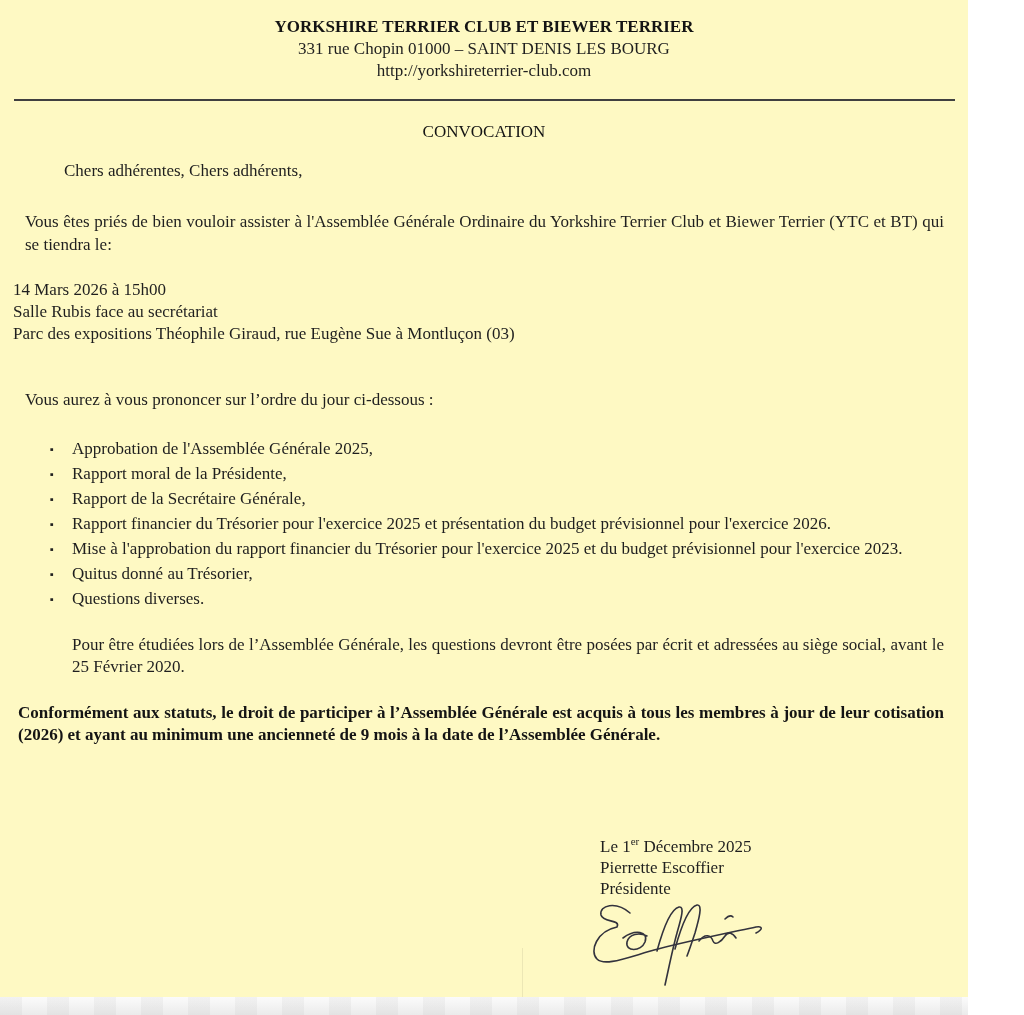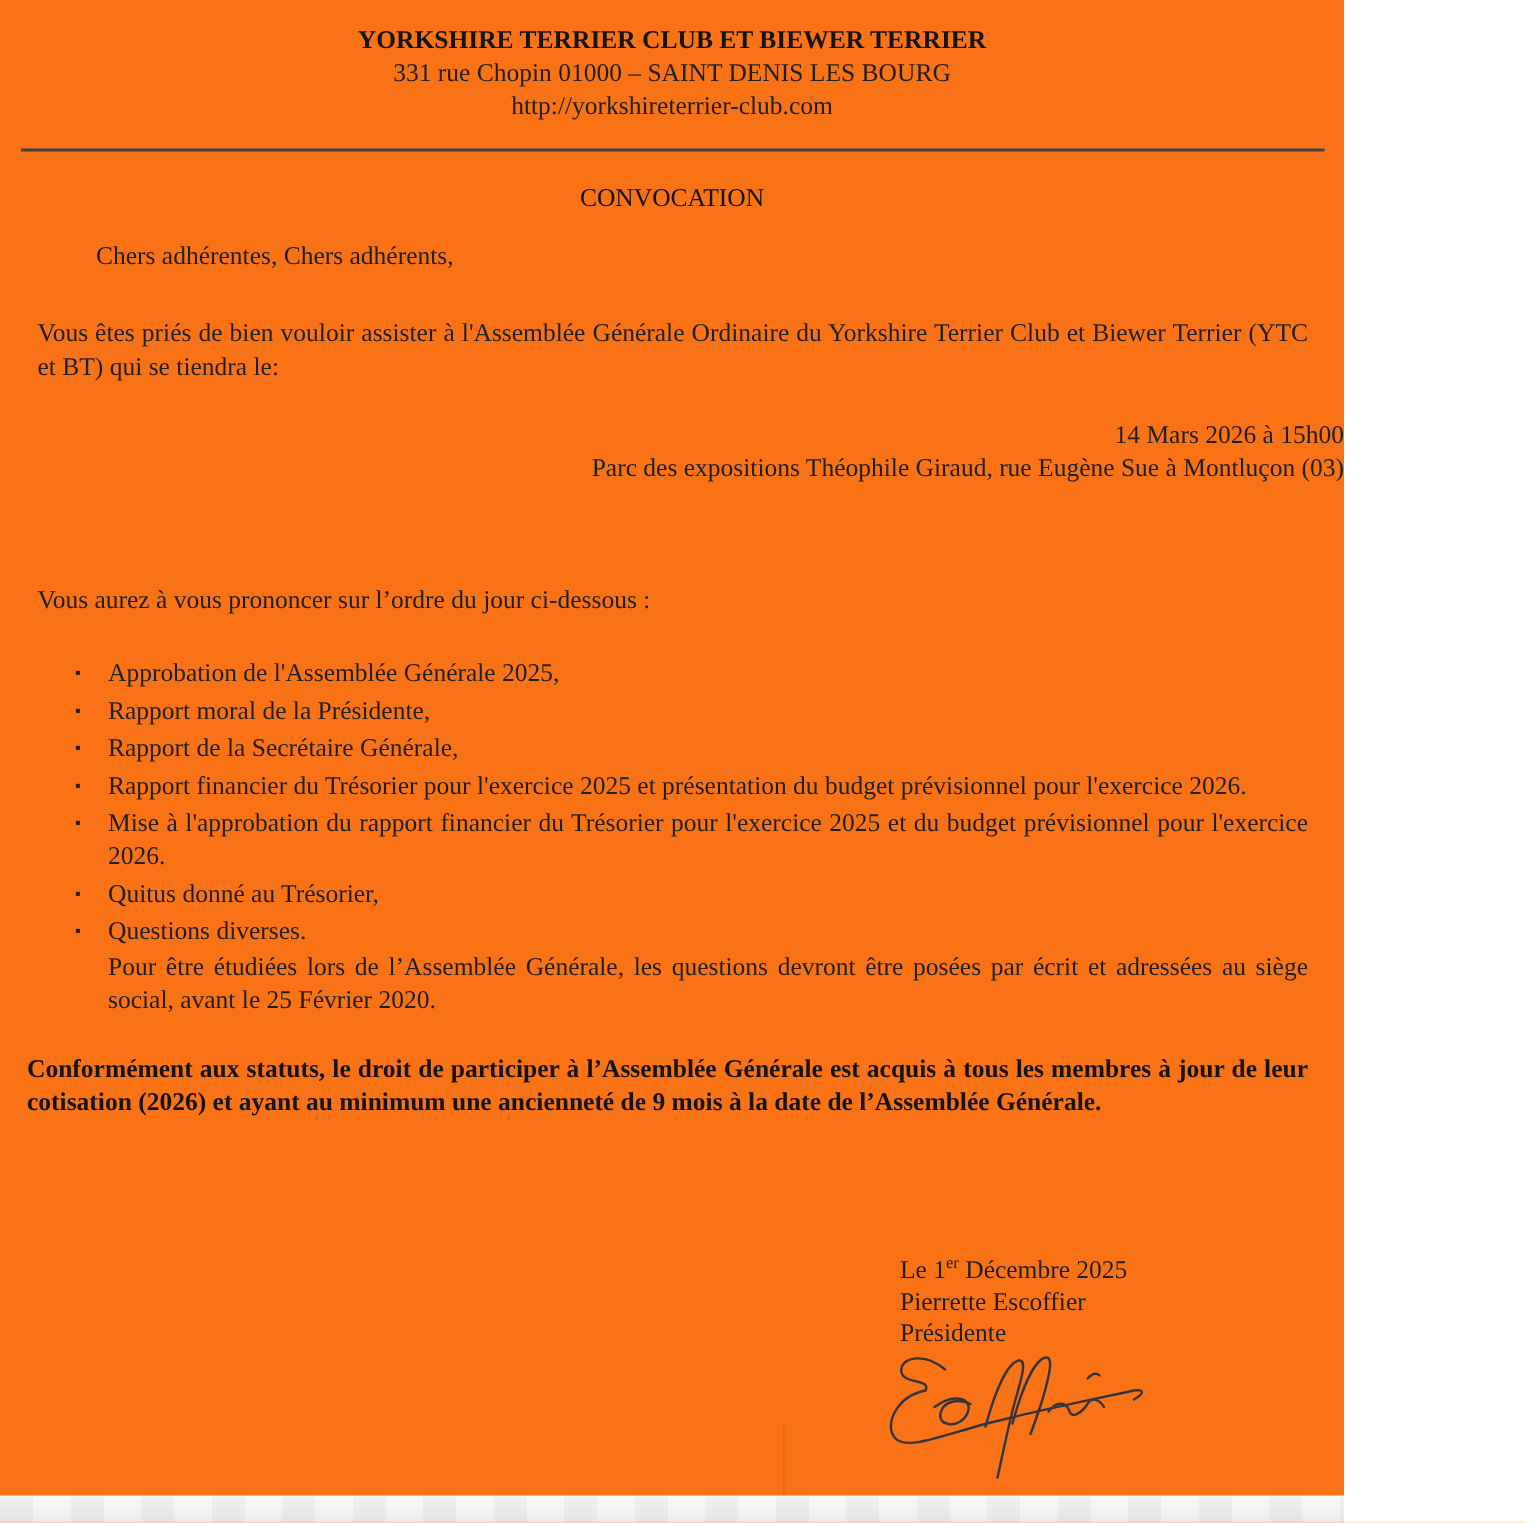"YORKSHIRE TERRIER CLUB ET BIEWER" .page { background: #f97316 -> #fef9c3; width: 896px -> 968px }
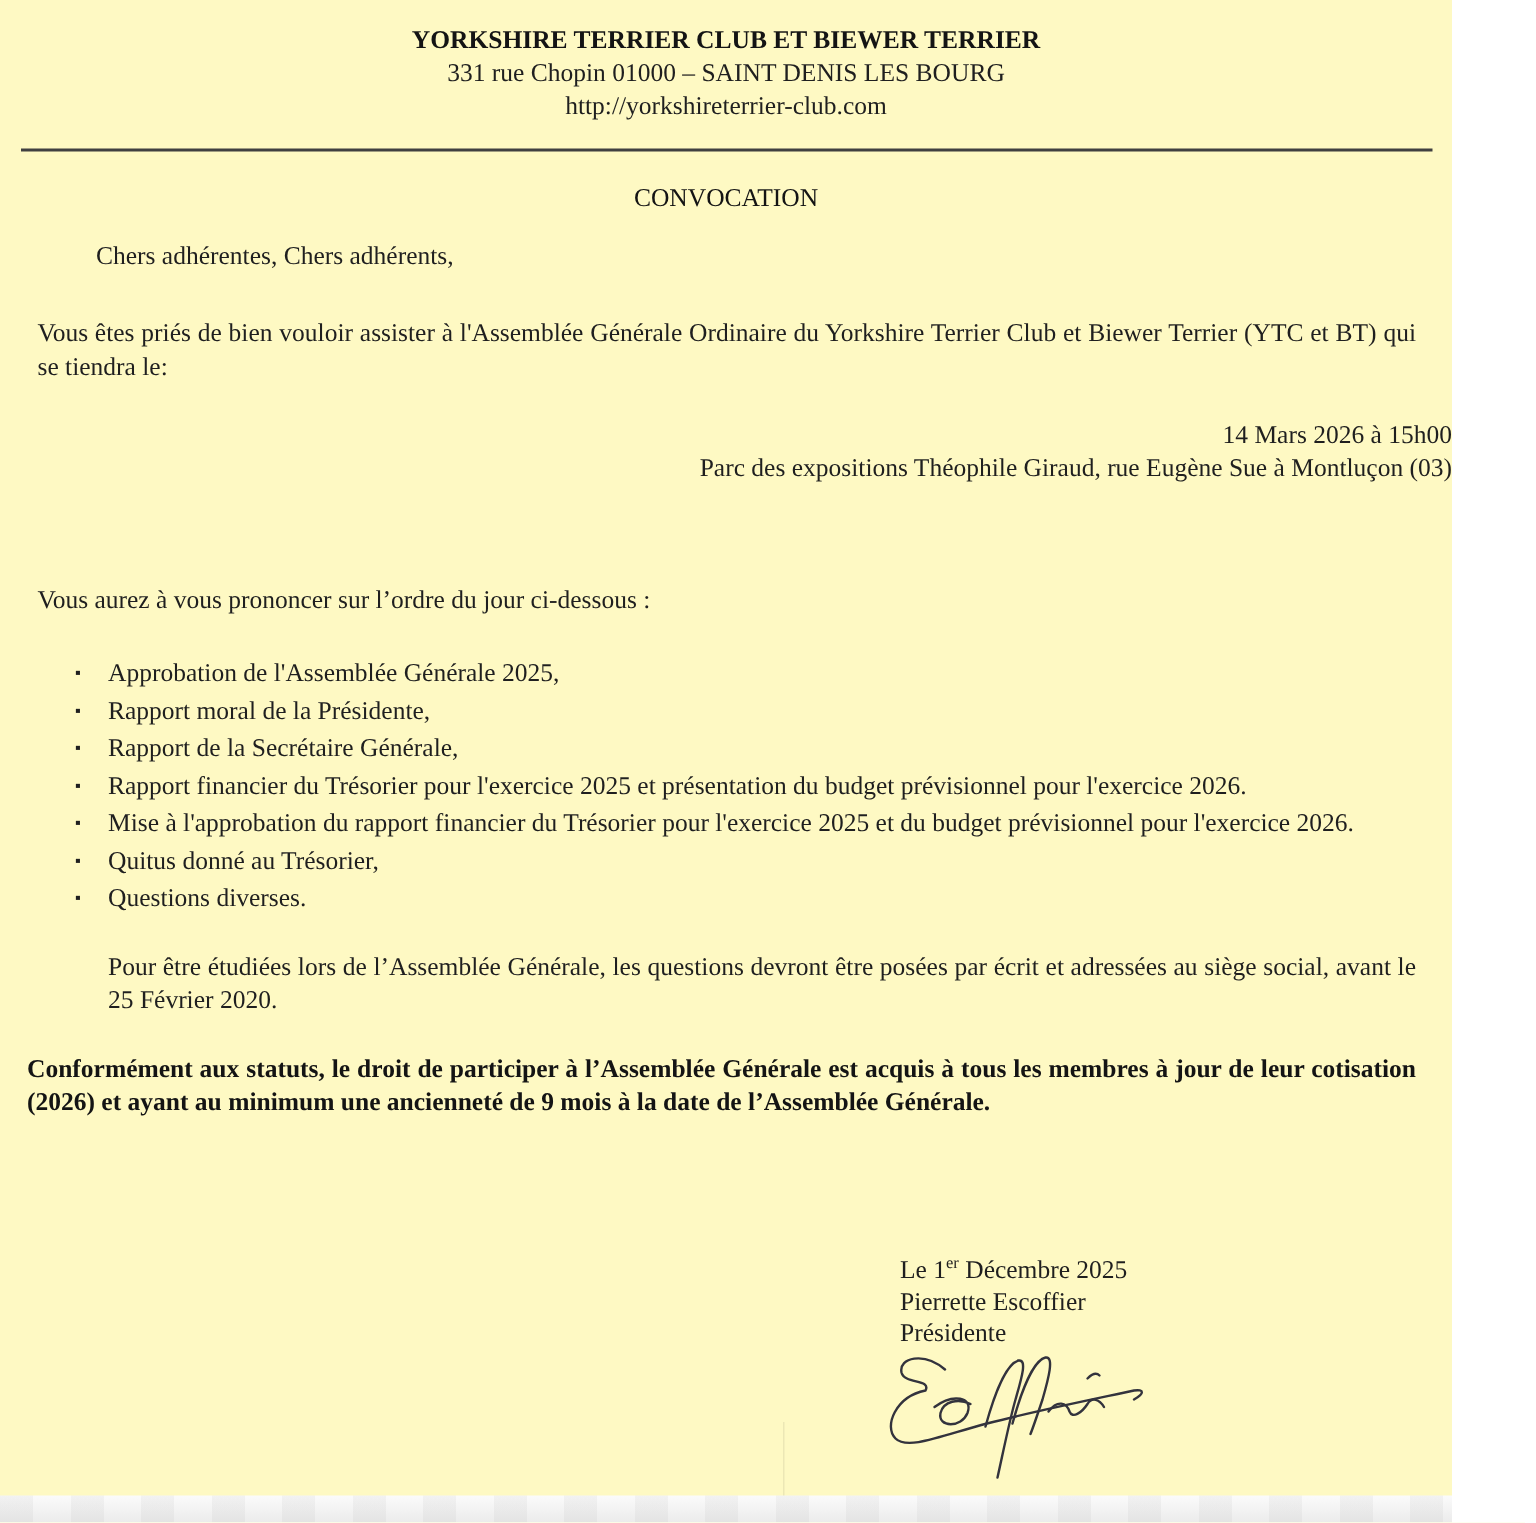"14 Mars 2026 à 15h00" .event-block { padding-left: none -> 13px; text-align: right -> left }
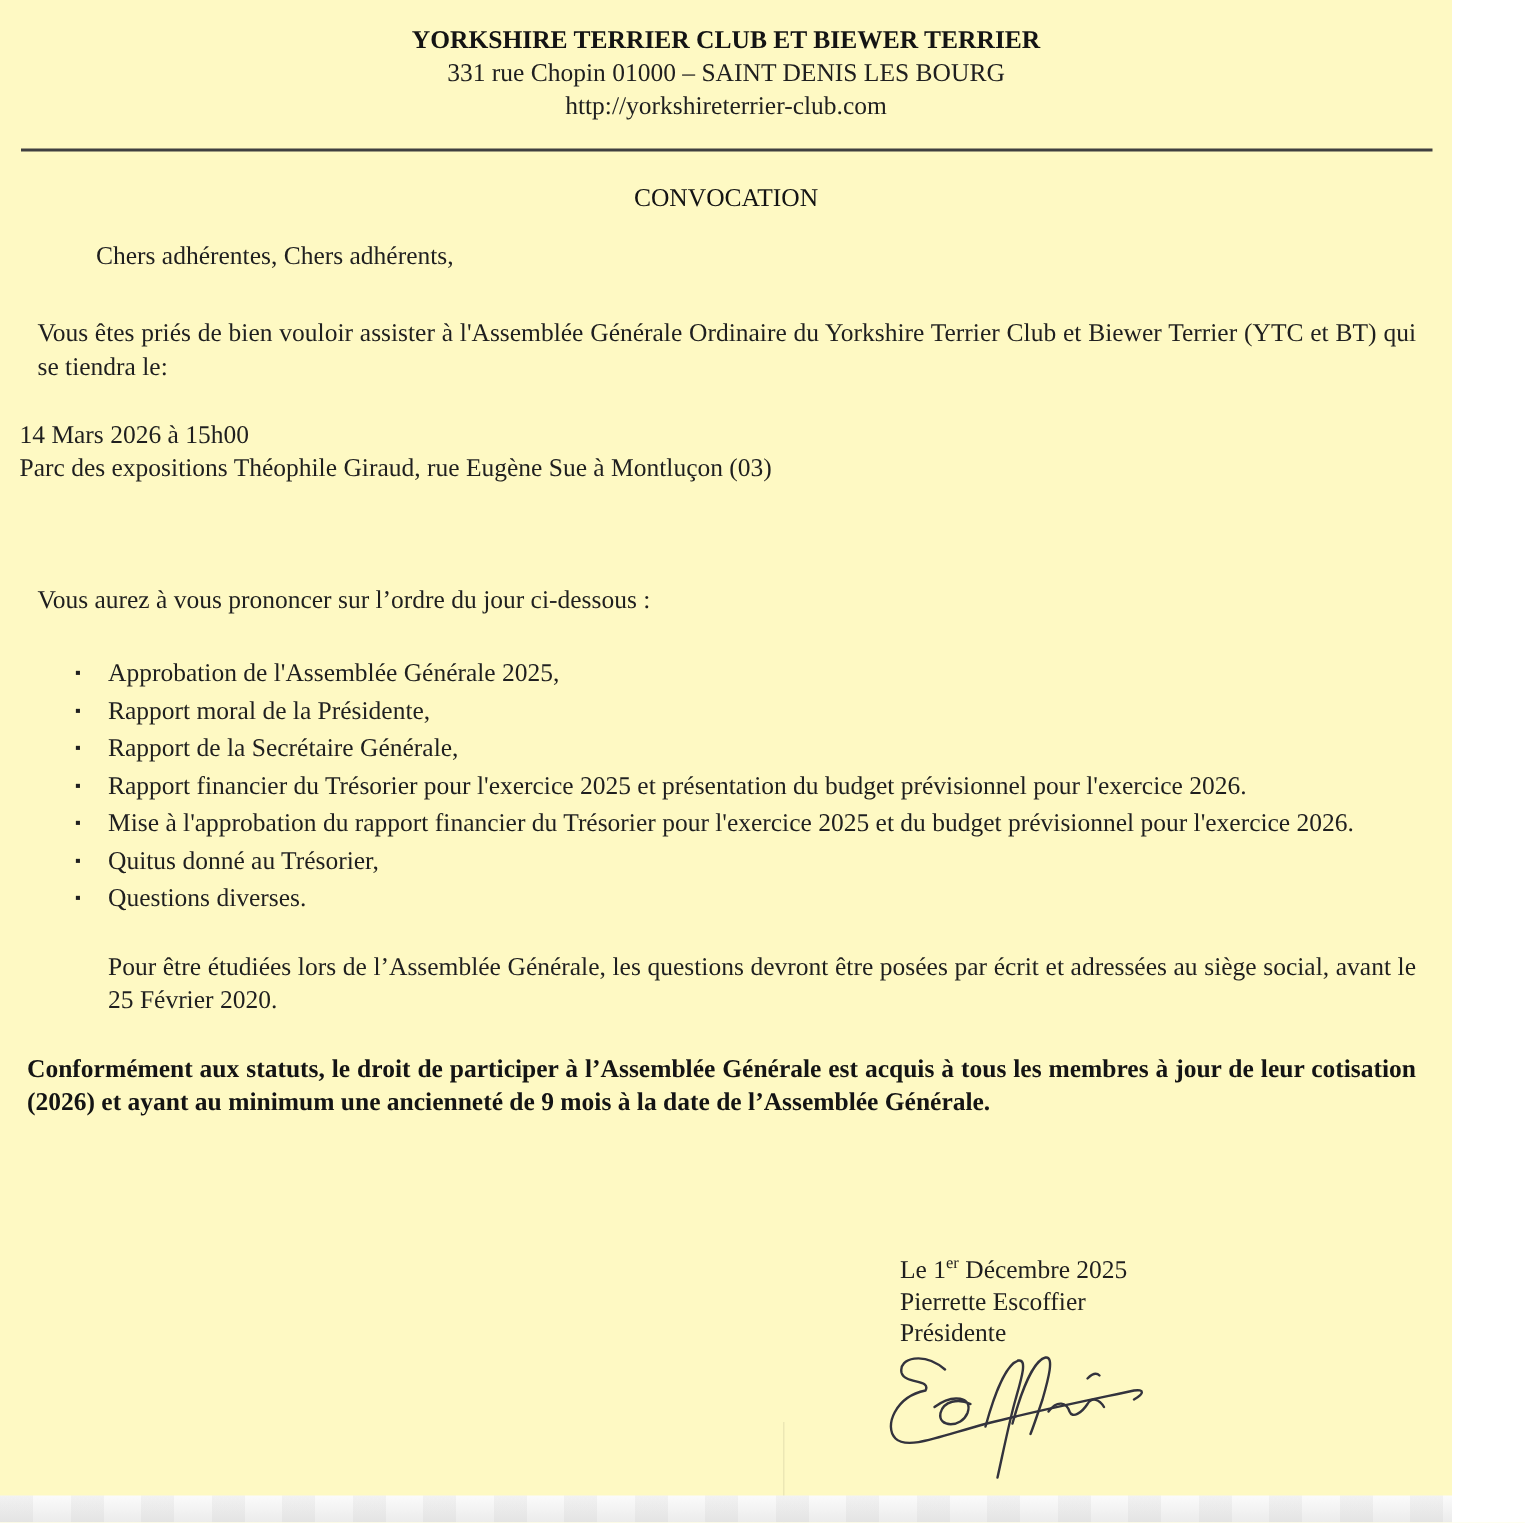"Salle Rubis face au secrétariat" div { html: none -> <div>Salle Rubis face au secrétariat</div> }
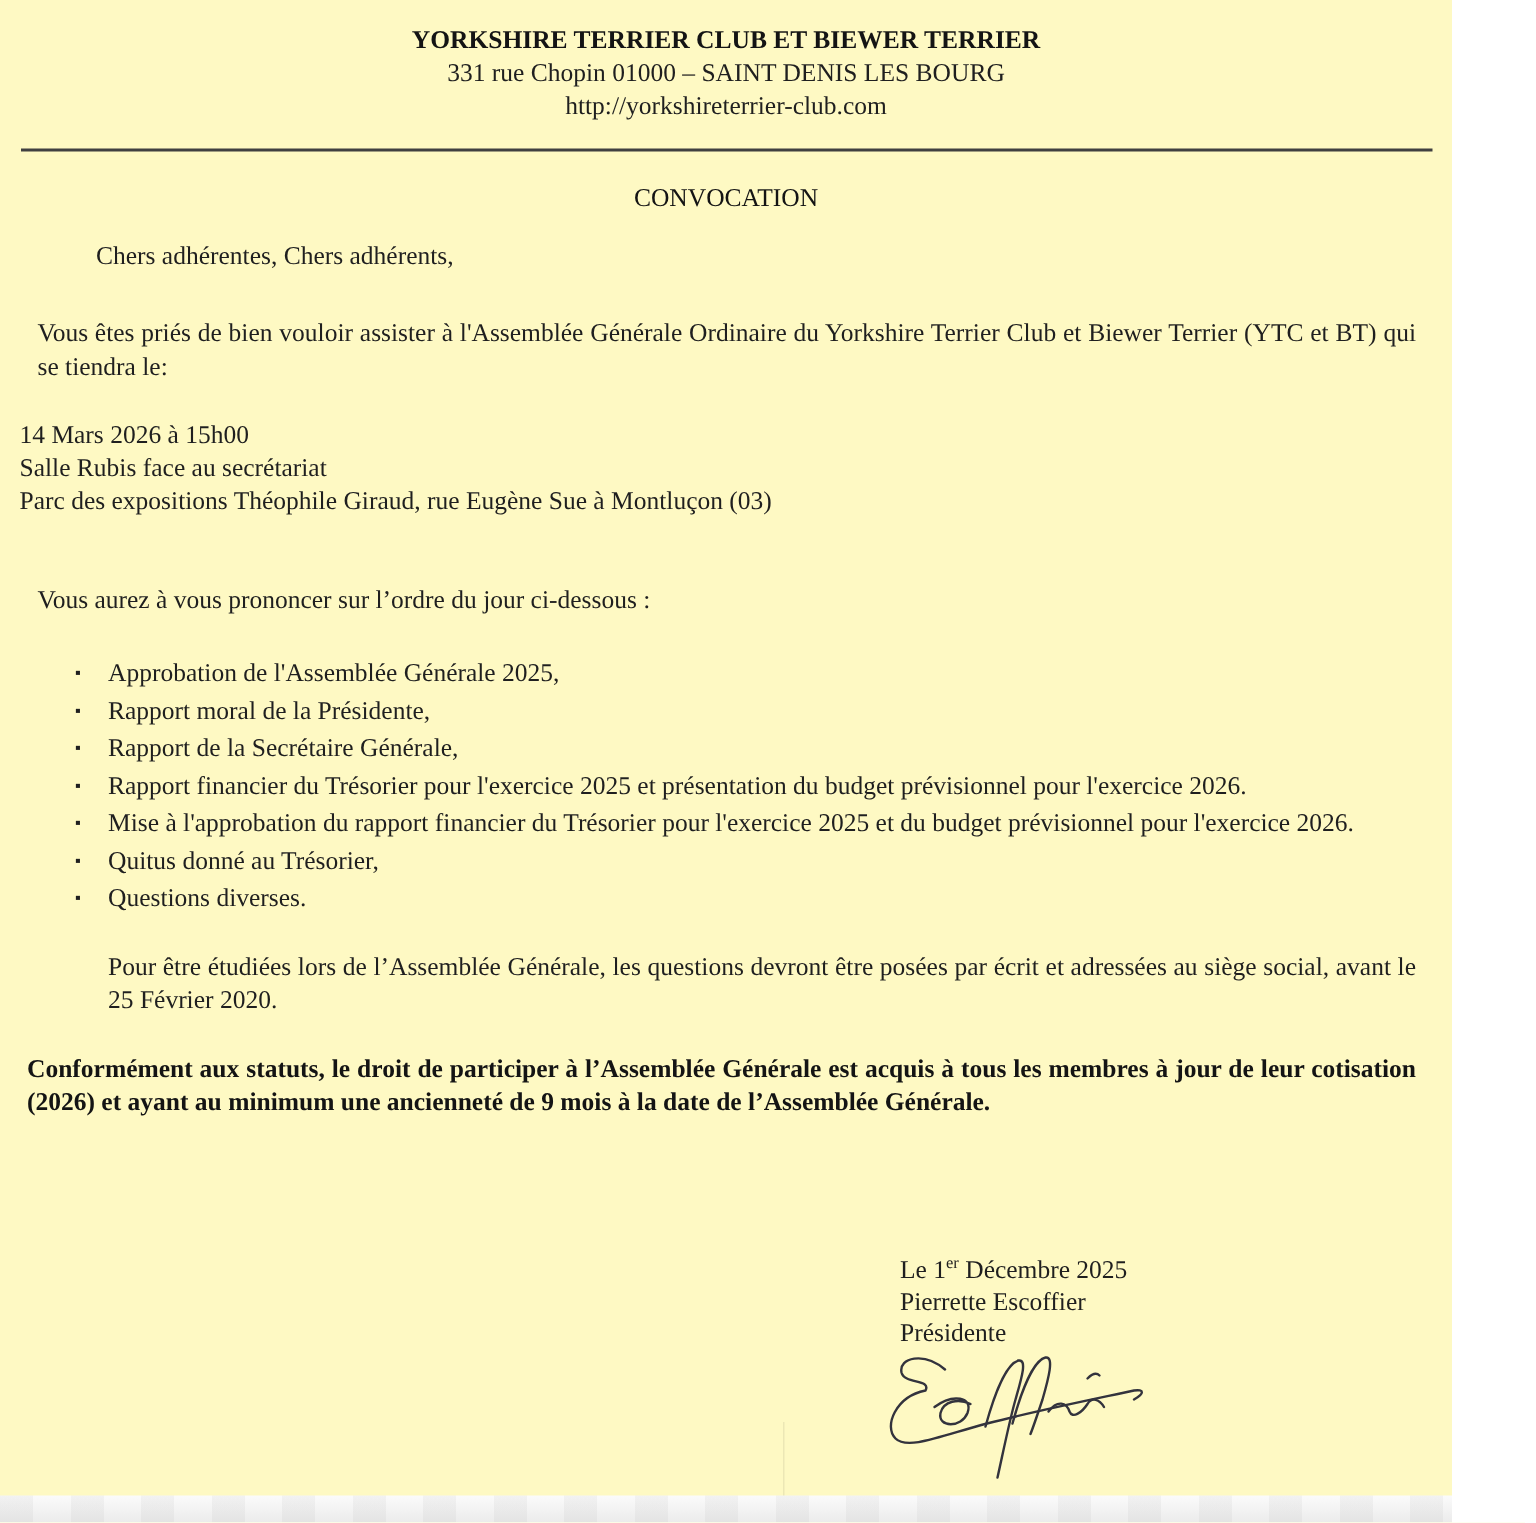"Mise à l'approbation du rapport" span.item-text { text: 2026 -> 2023 }
